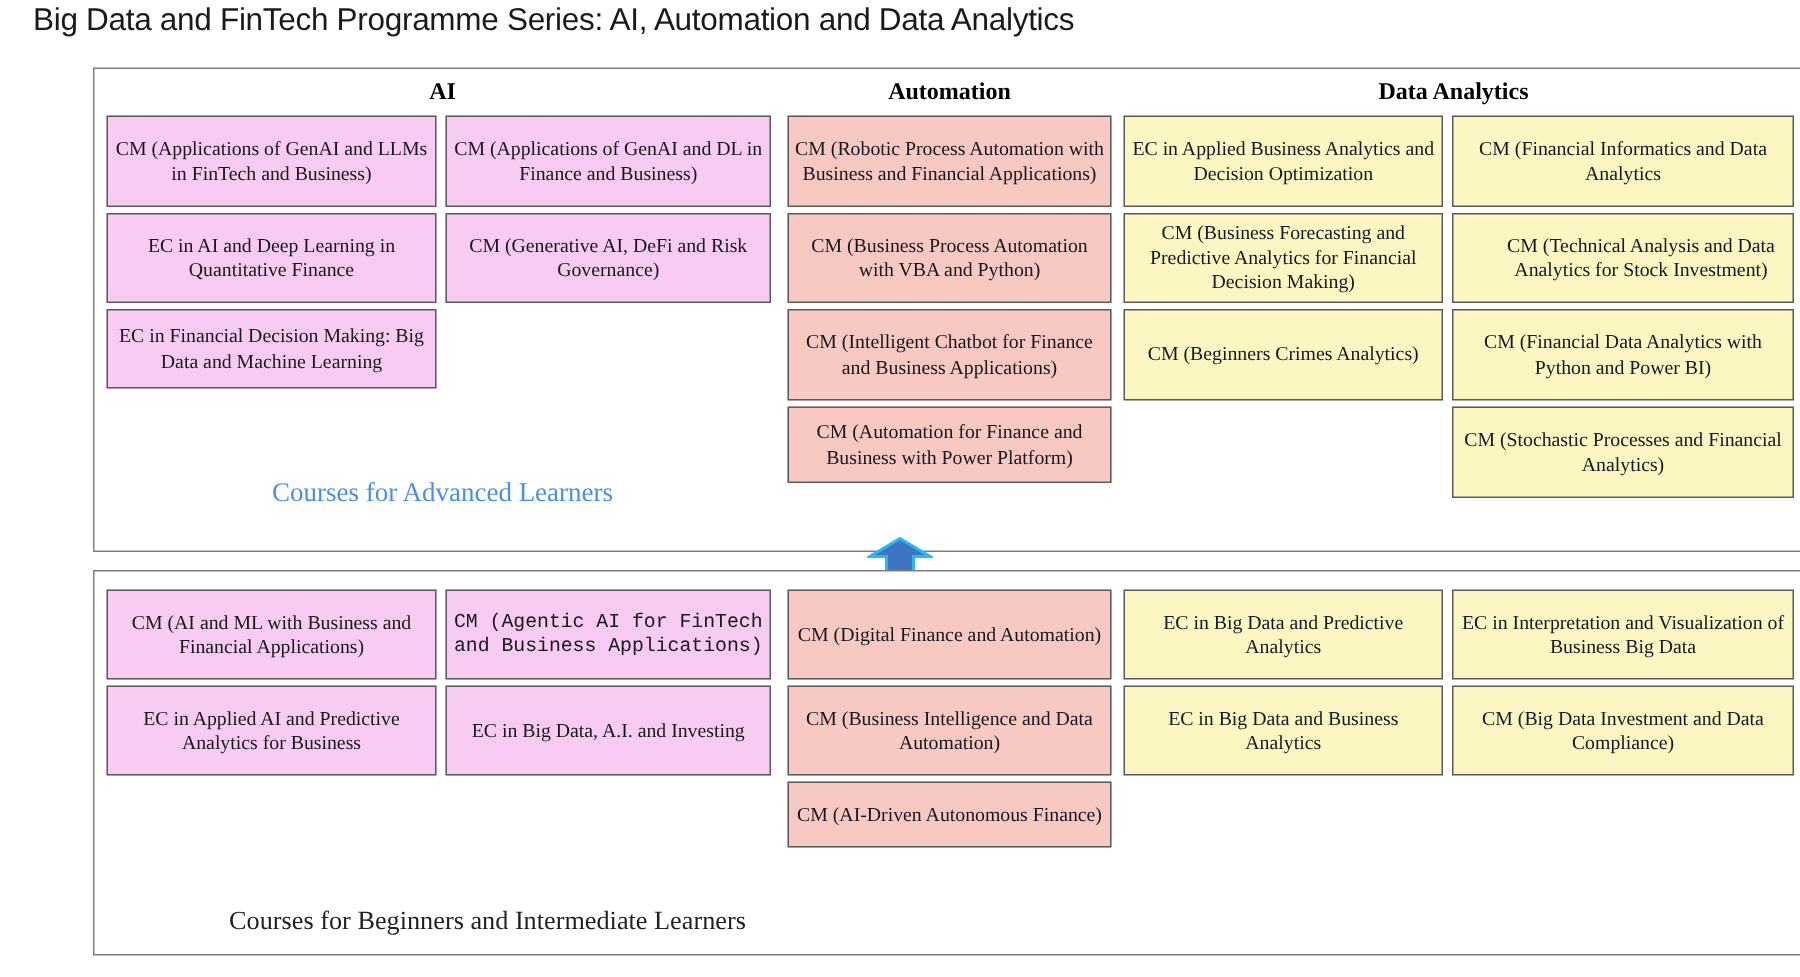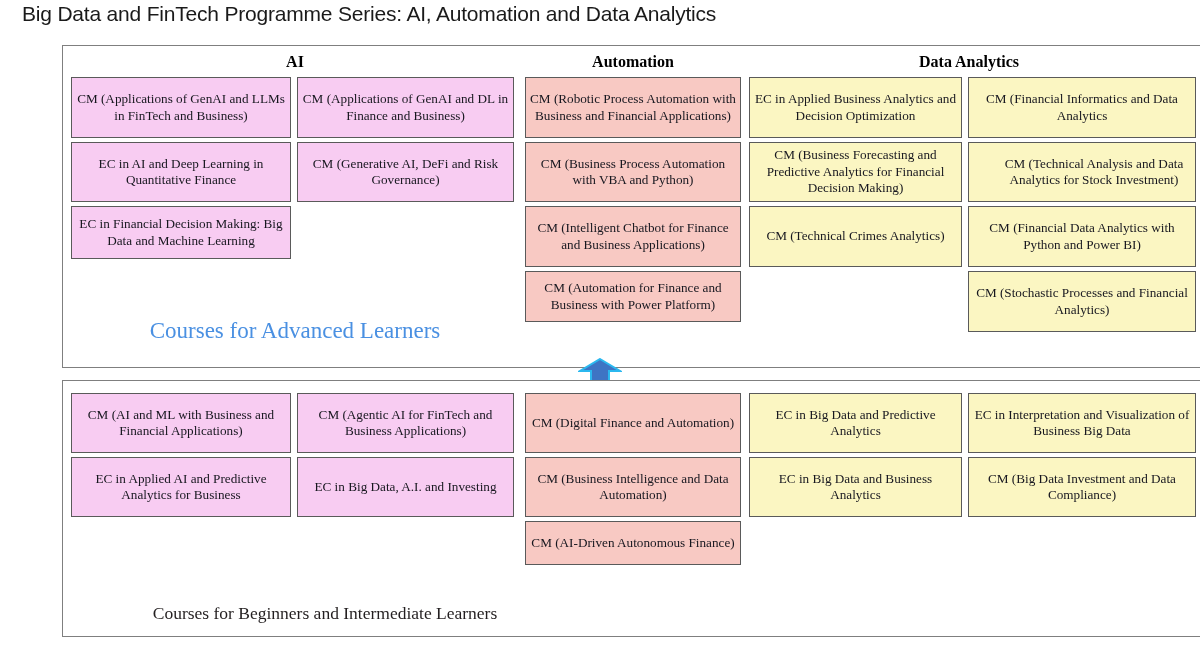"CM (Technical Crimes Analytics)" div.cell { text: Technical -> Beginners }
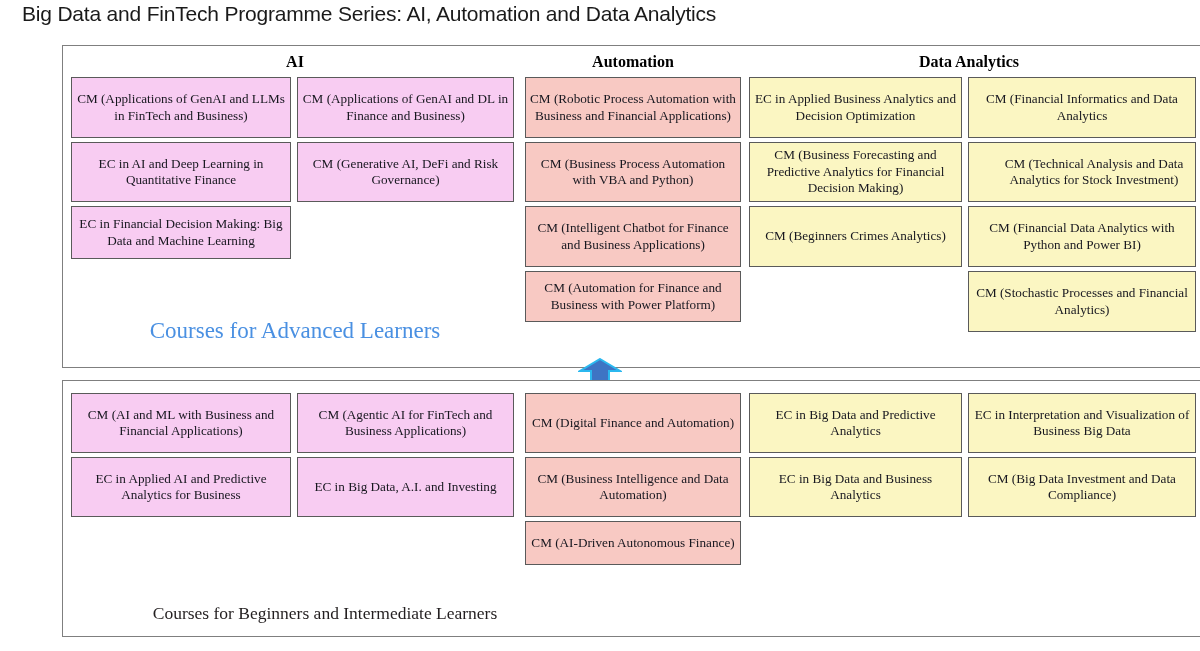"Courses for Advanced Learners" #label-advanced { font-size: 23px -> 18px }
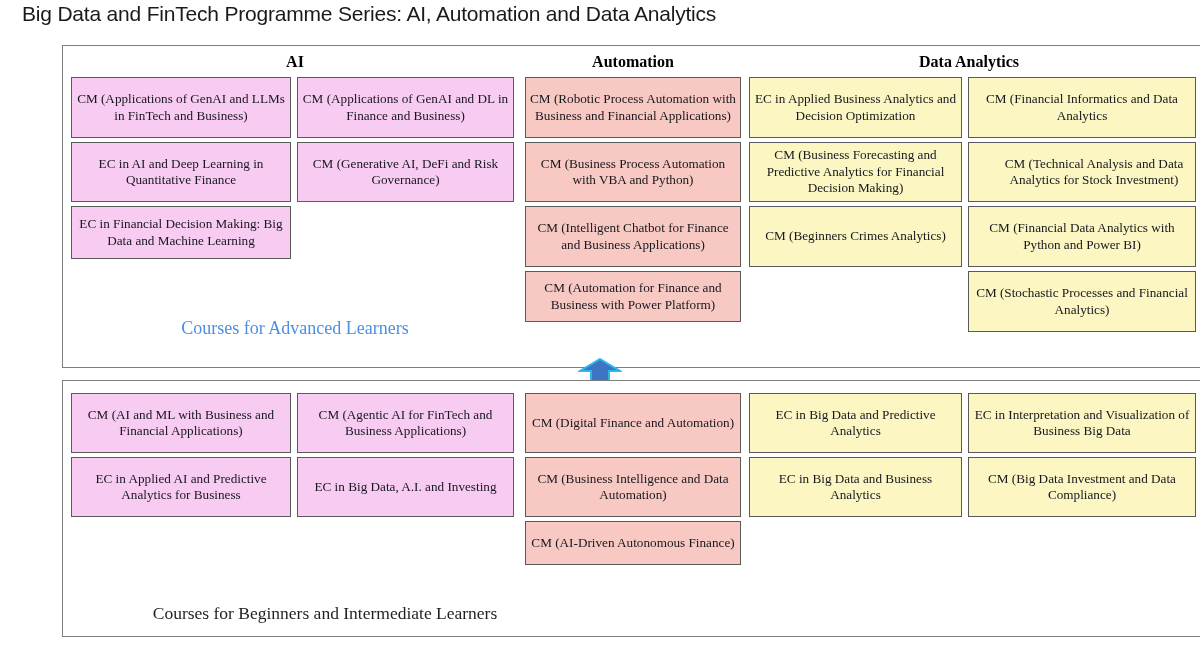"CM (Agentic AI for FinTech" div.cell { font-family: none -> Liberation Mono, monospace }
